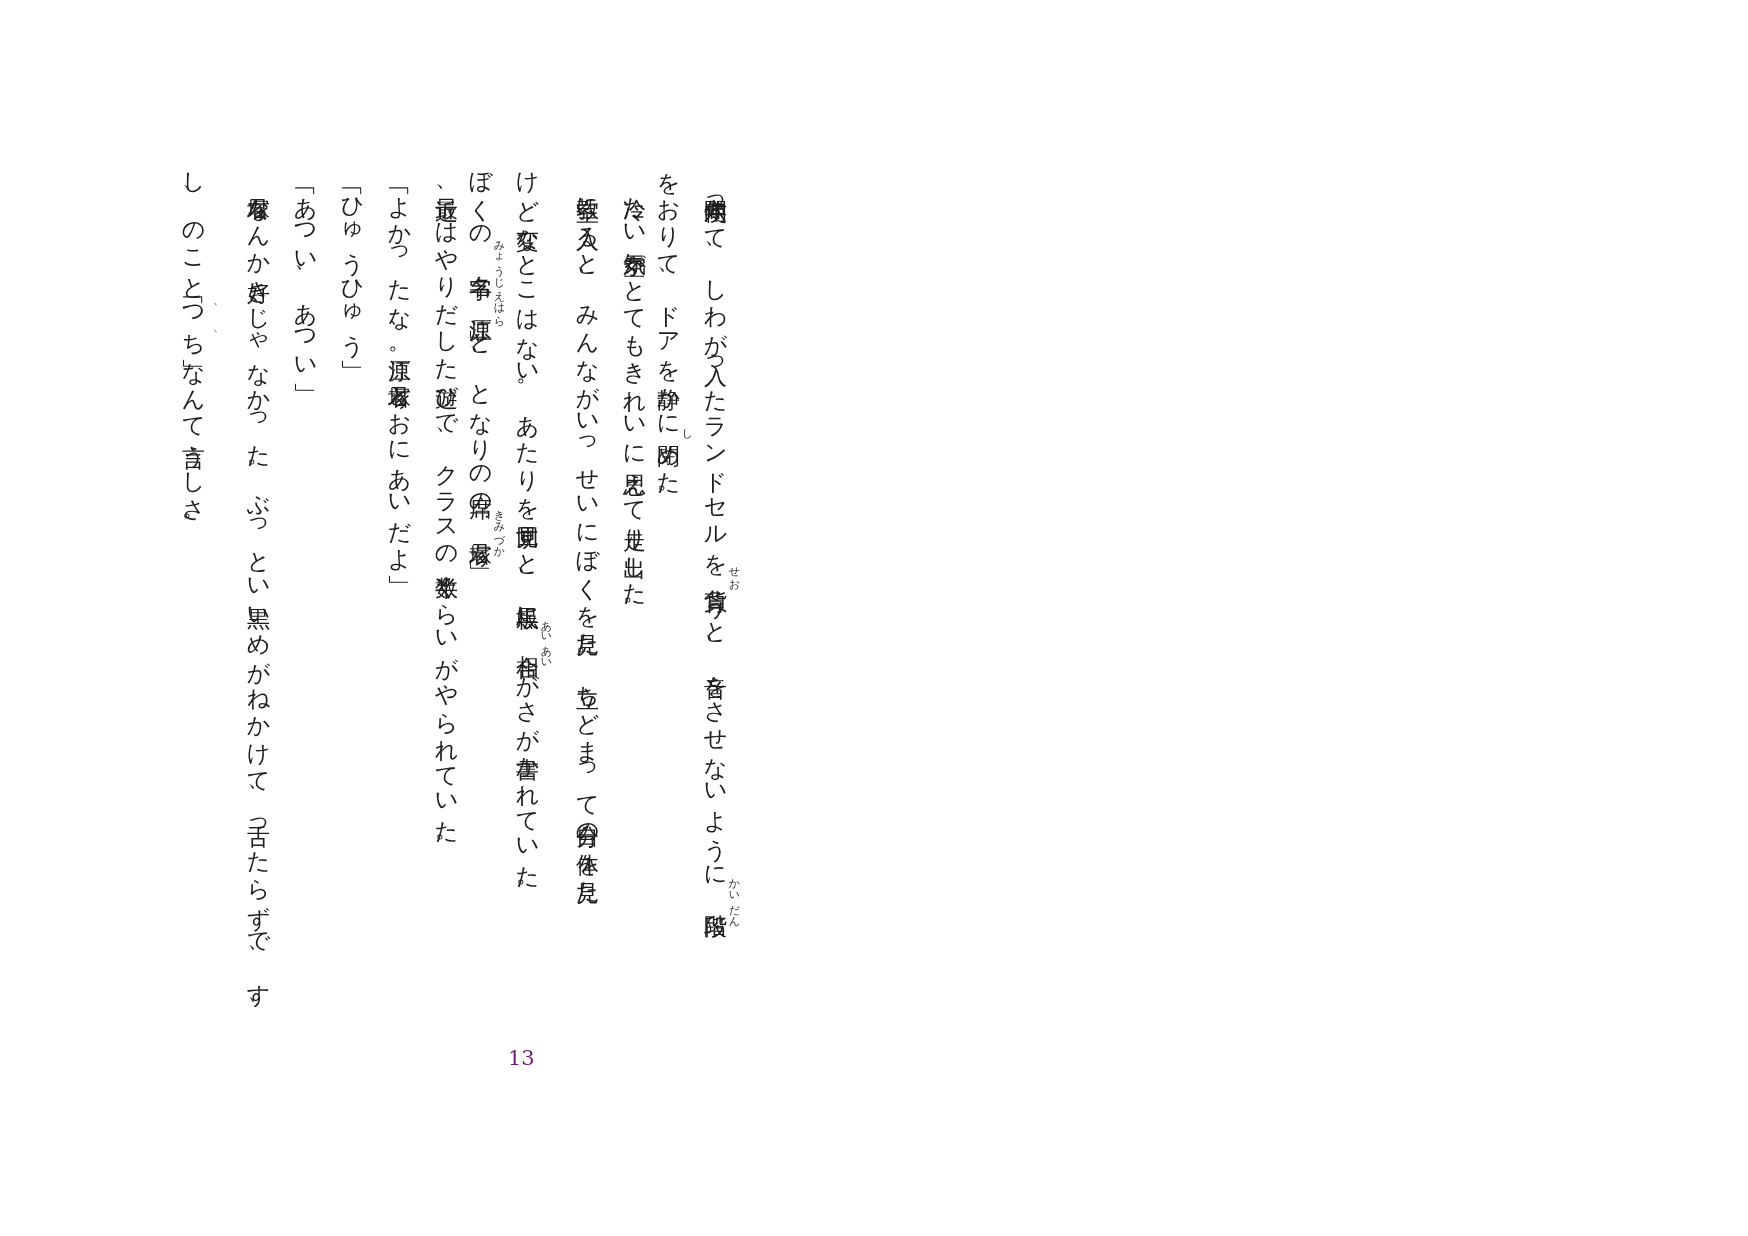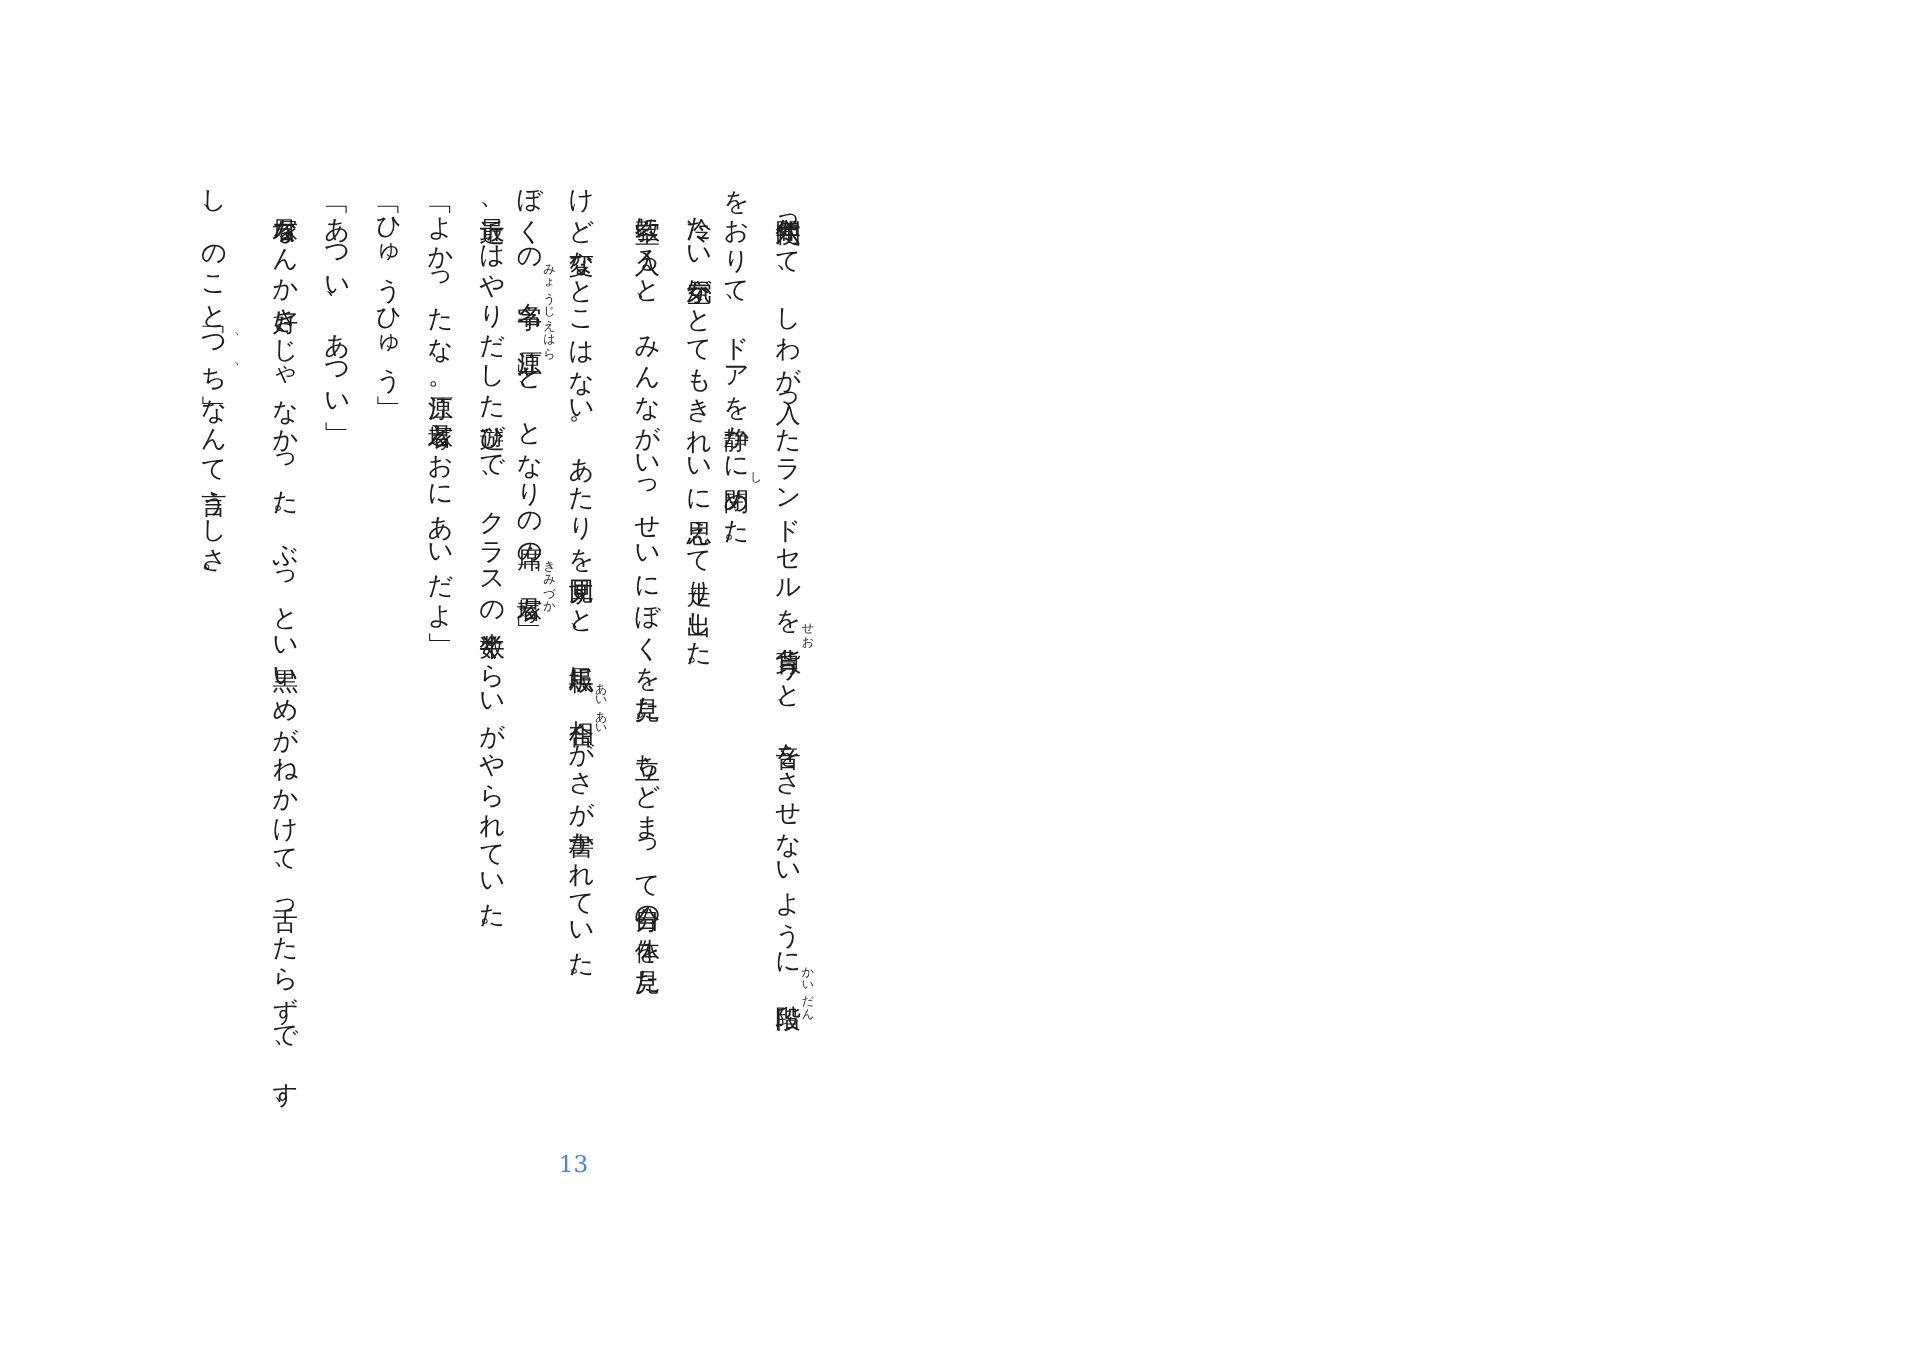"13" .page-number { color: #3b82f6 -> #701a75 }
